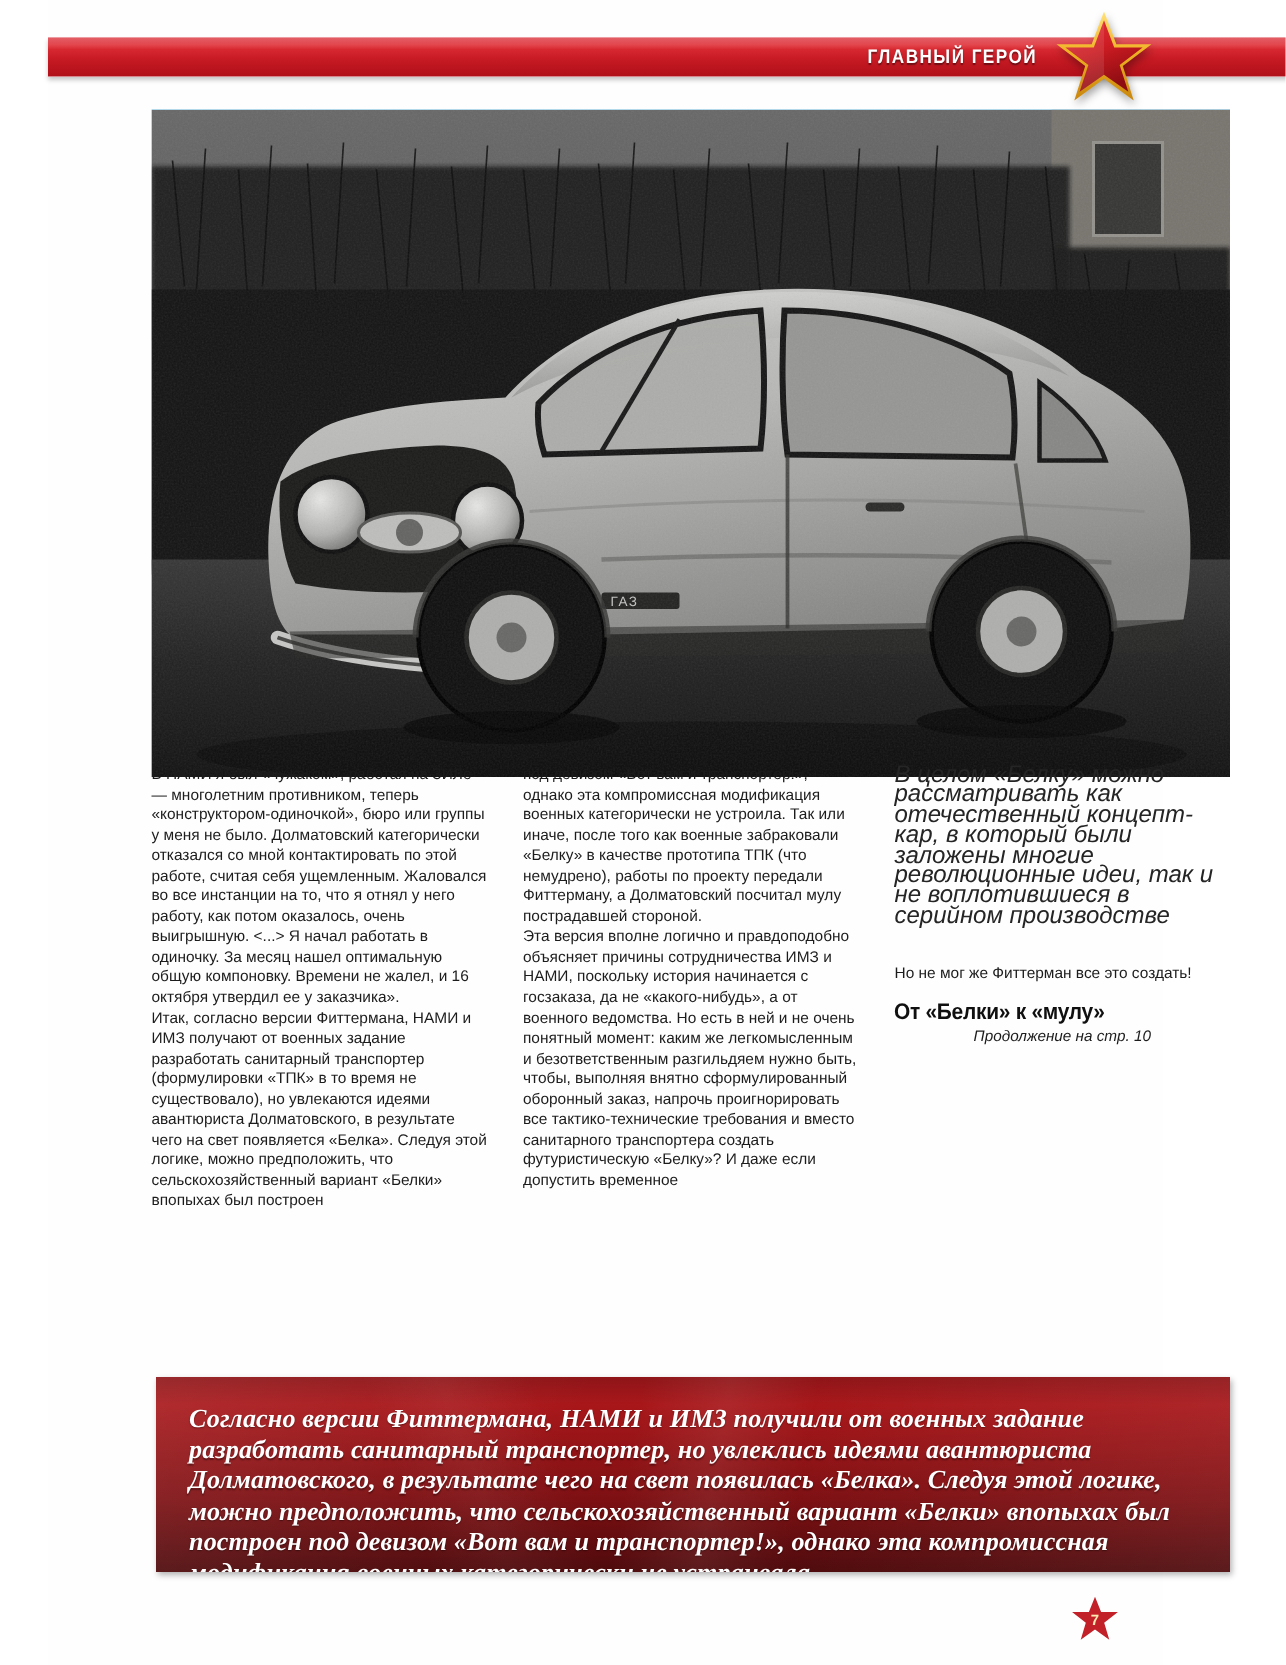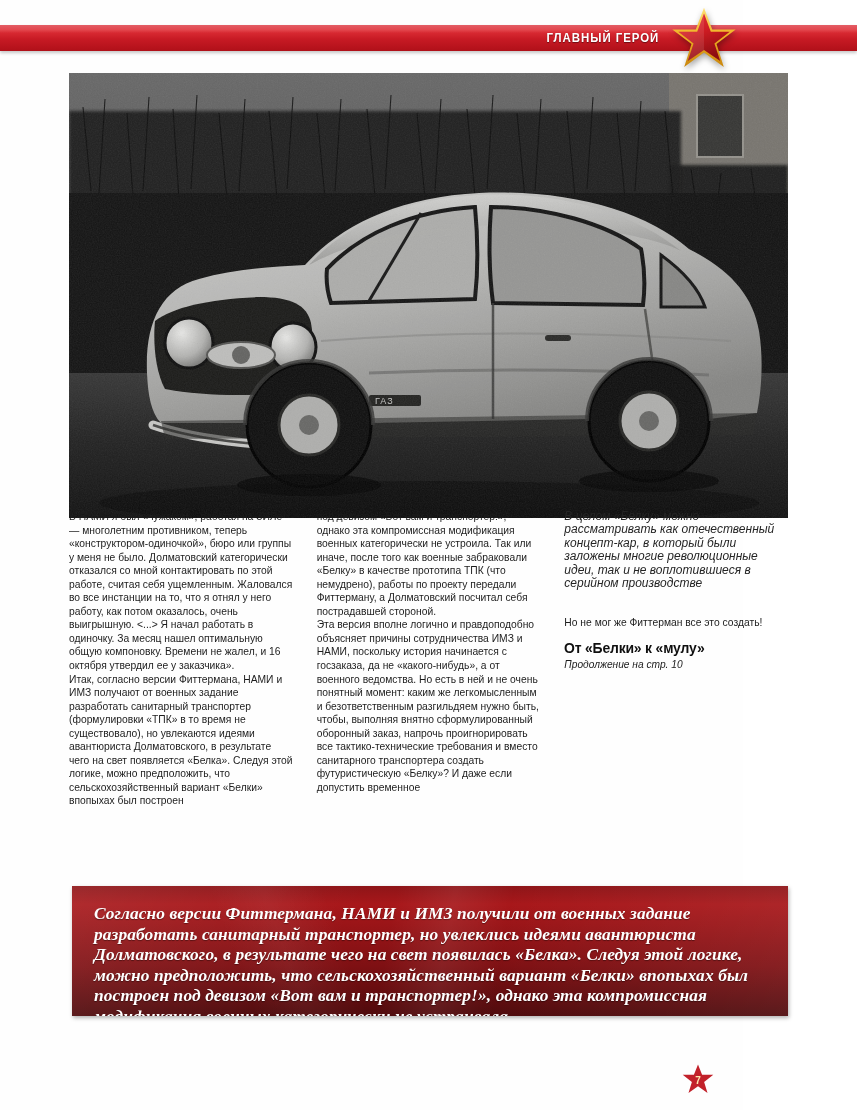"ГЛАВНЫЙ ГЕРОЙ" .page { margin-left: none -> 32px }
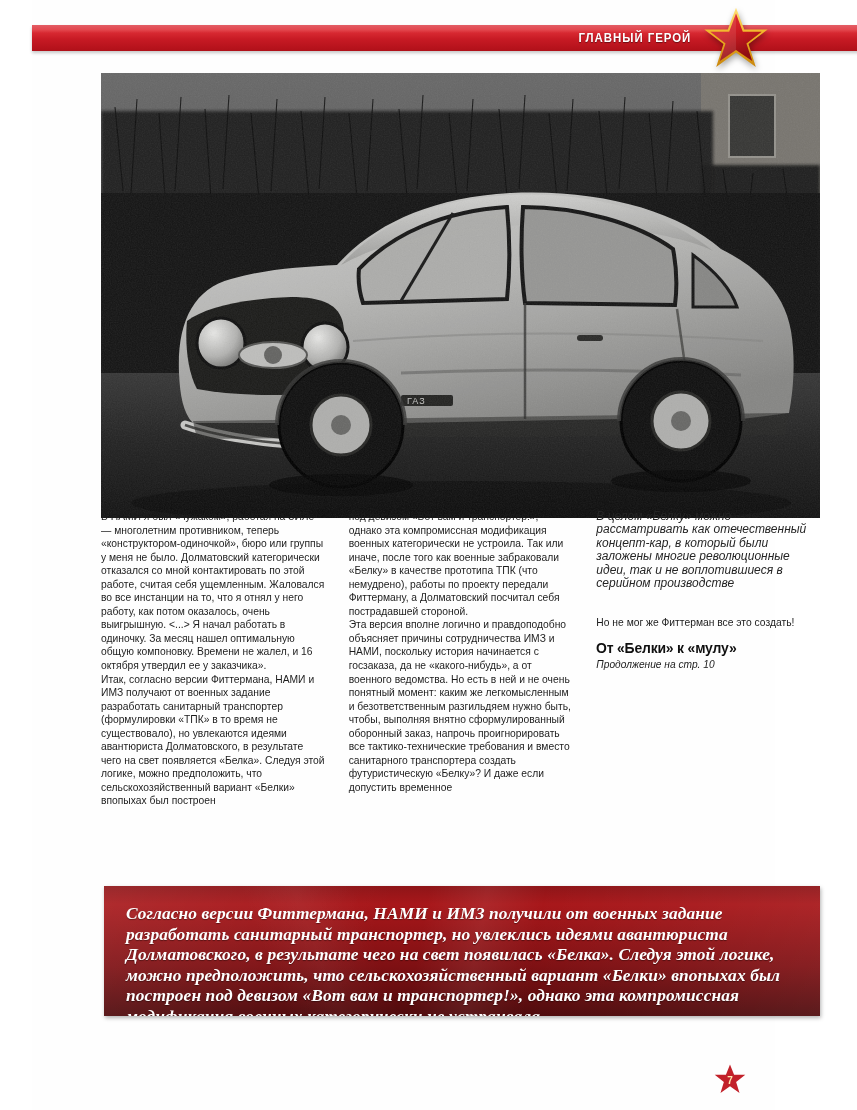"под девизом «Вот вам и" p { text: себя -> мулу }
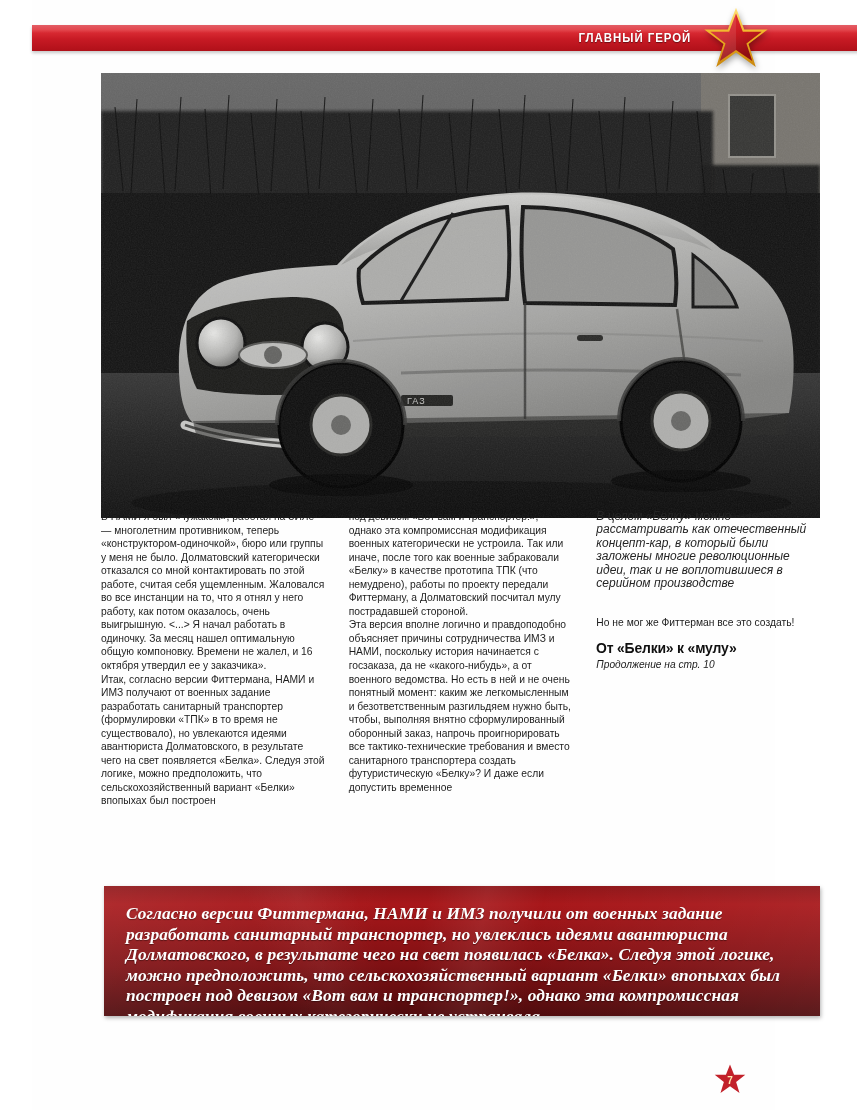"В целом «Белку» можно рассматривать" .pull-quote { font-size: 12px -> 16px }
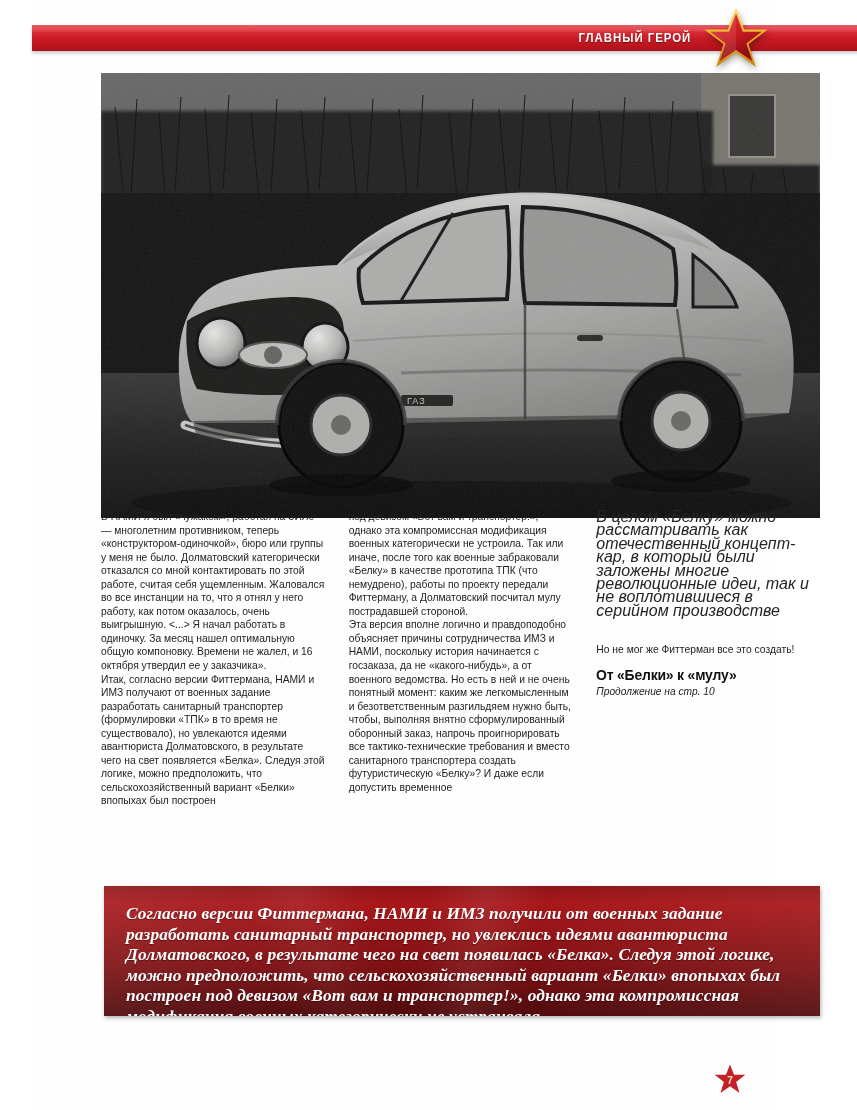"Продолжение на стр. 10" .continuation { text-align: left -> center }
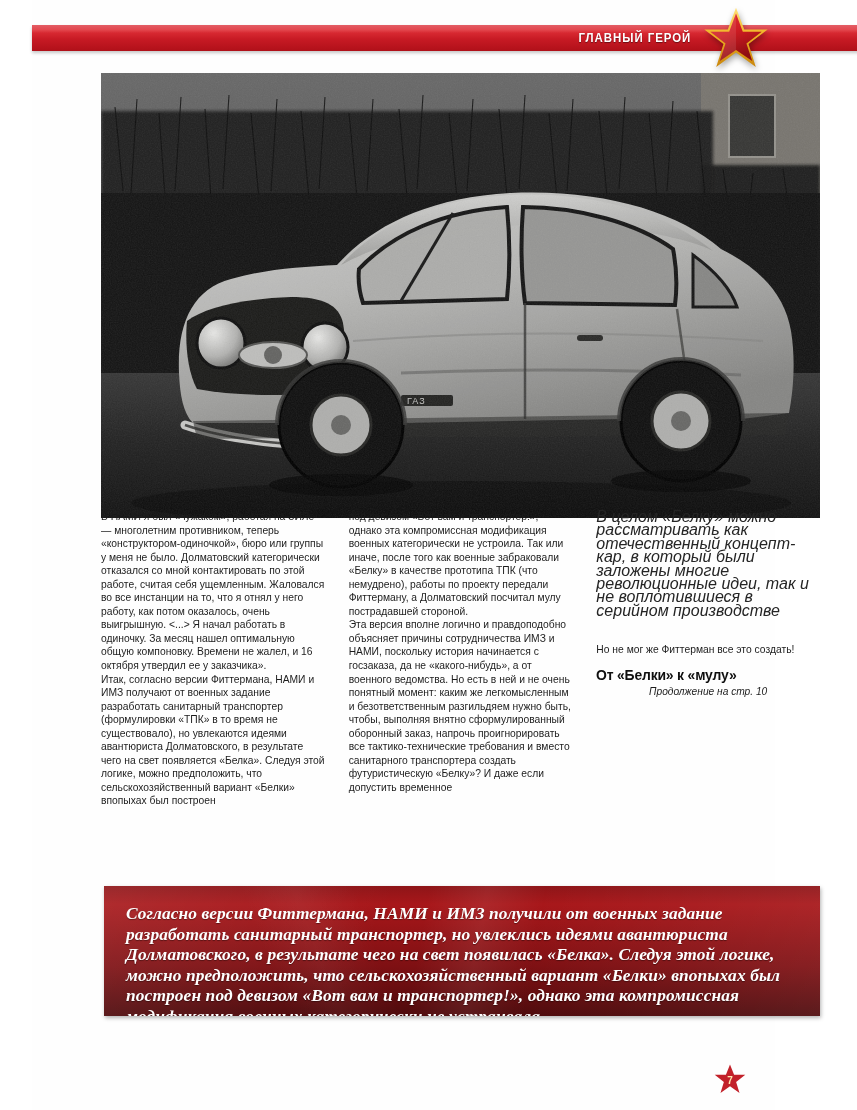"Согласно версии Фиттермана, НАМИ и" .callout { top: 886px -> 918px }
